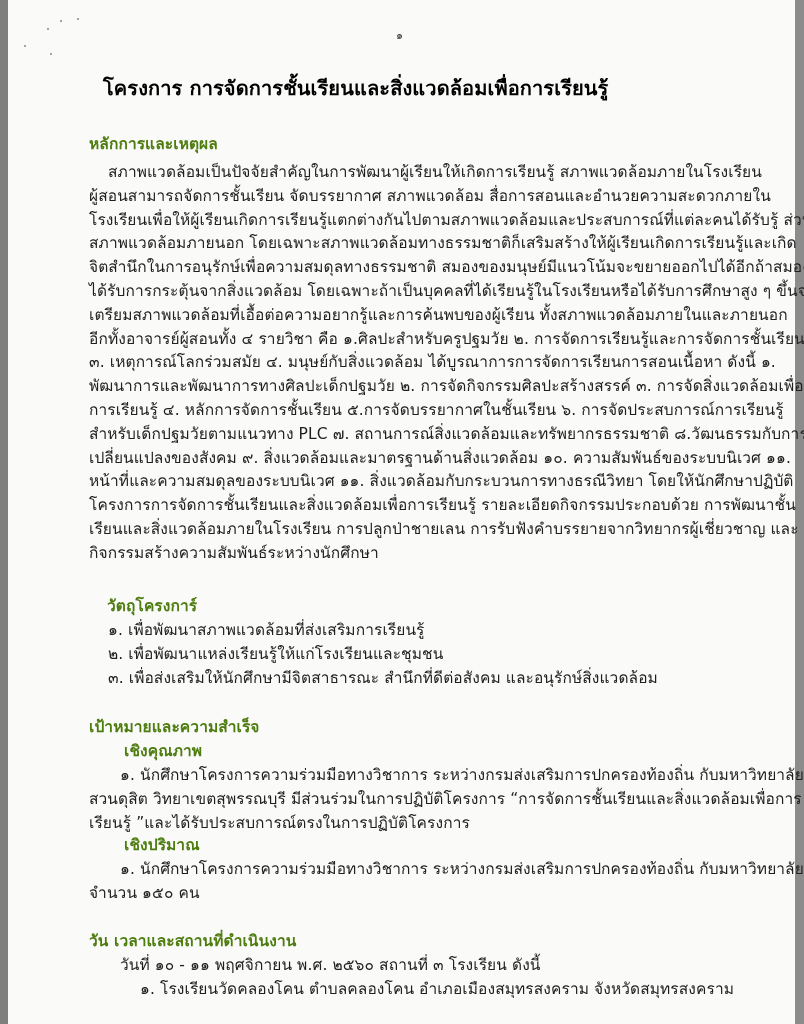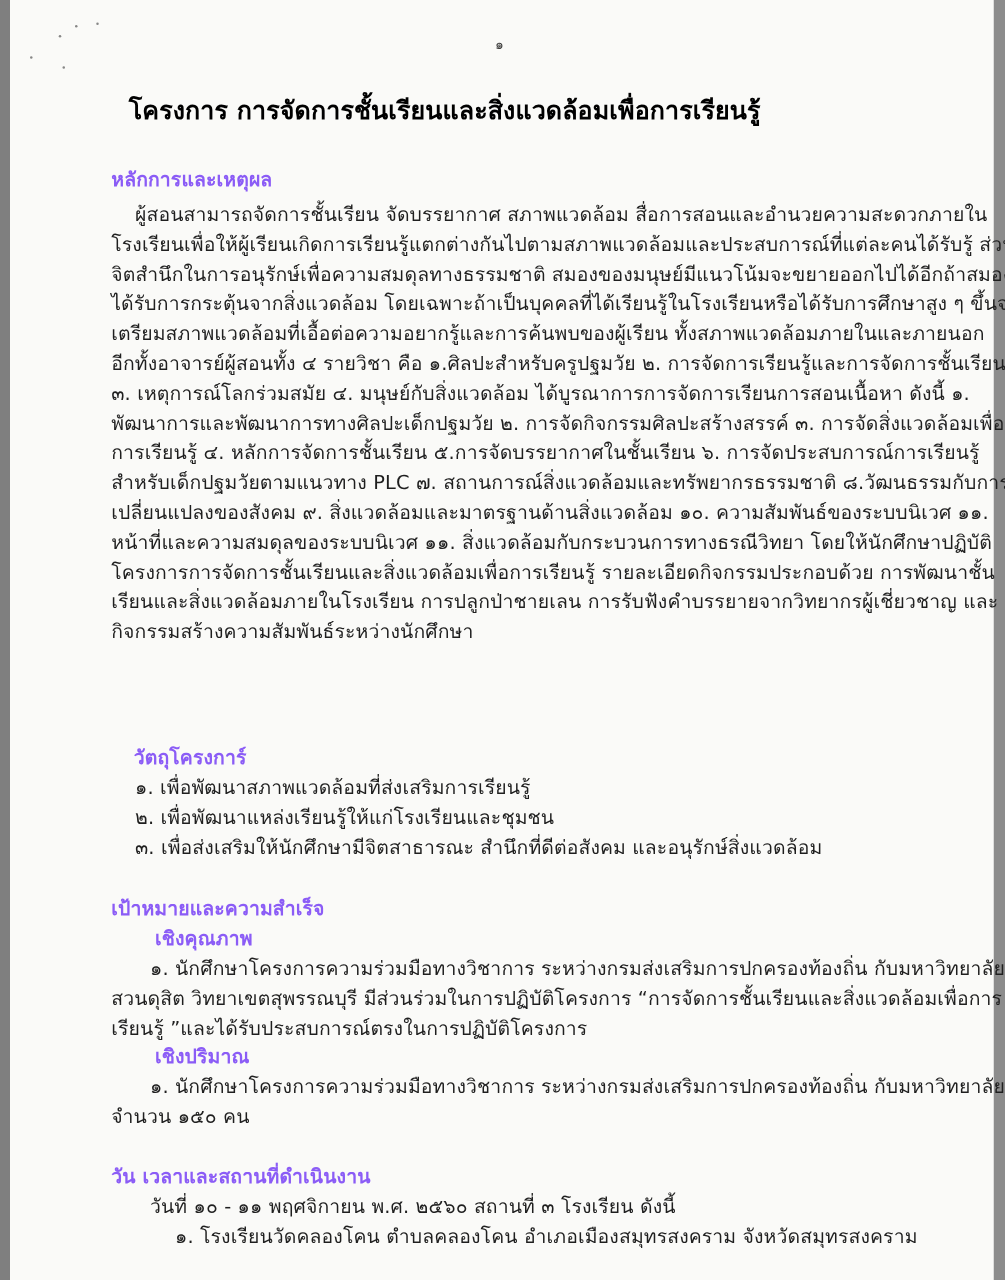"หลักการและเหตุผล" .hd { color: #8b5cf6 -> #4d7c0f }
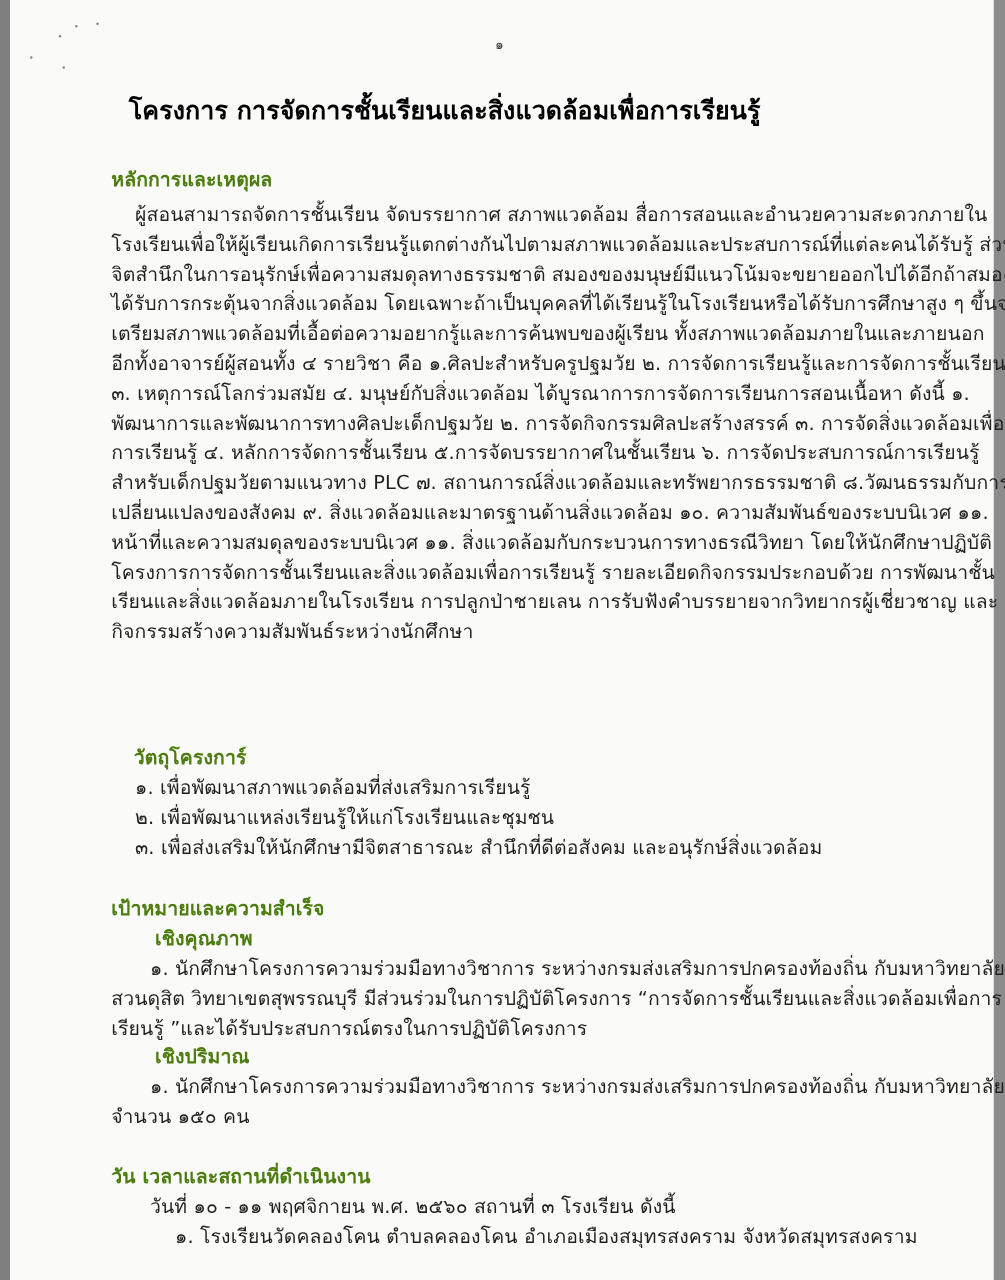"สภาพแวดล้อมเป็นปัจจัยสำคัญในการพัฒนาผู้เ" span.line { html: none -> <span>สภาพแวดล้อมเป็นปัจจัยสำคัญในการพัฒนาผู้เรียนให้เกิดการเรียนรู้ สภาพแวดล้อมภายในโรงเรียน</span> }
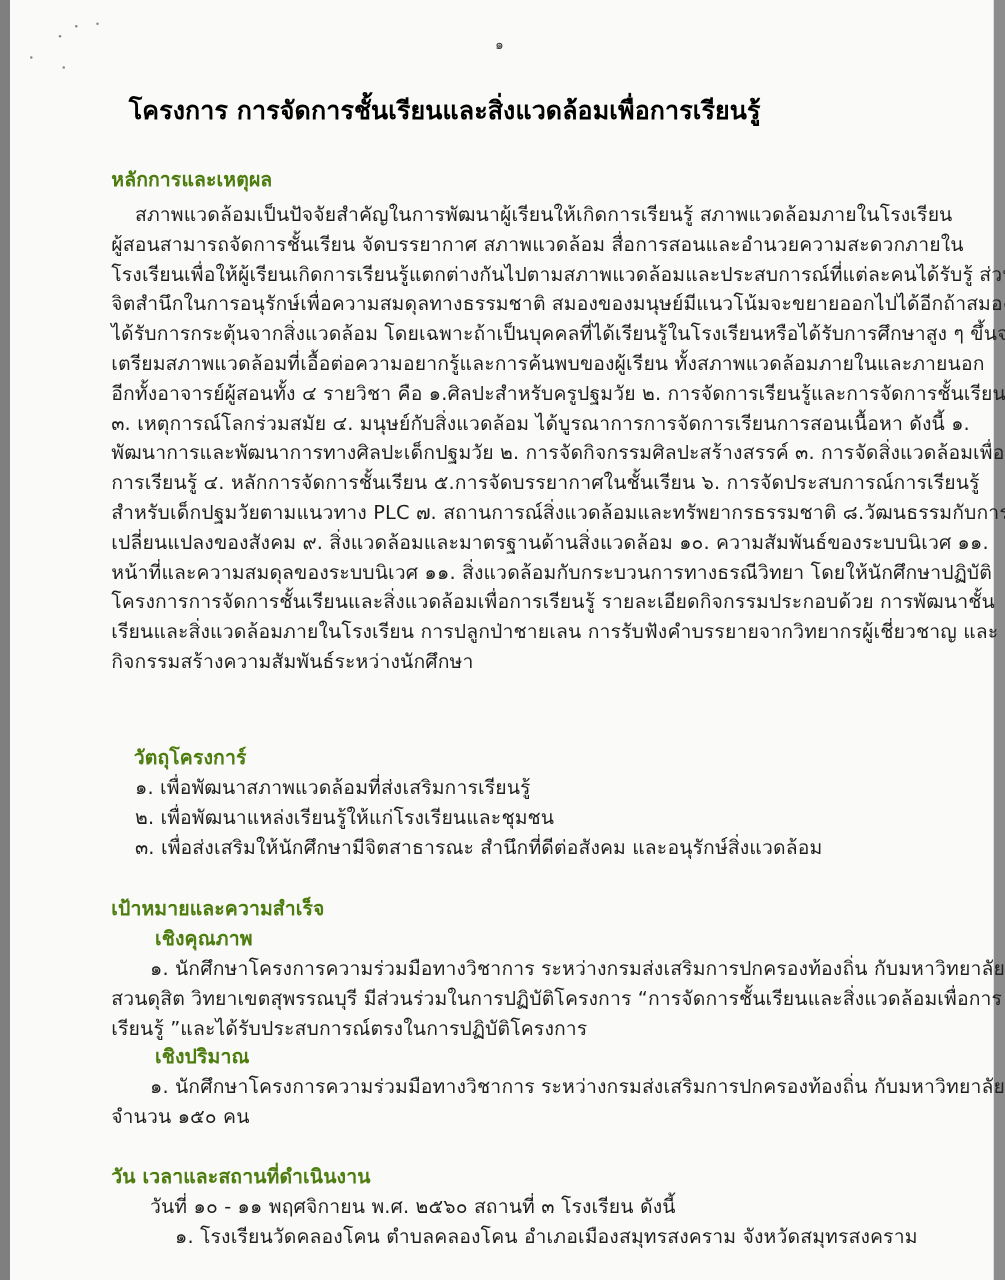"สภาพแวดล้อมภายนอก" span.line { html: none -> <span>สภาพแวดล้อมภายนอก โดยเฉพาะสภาพแวดล้อมทางธรรมชาติก็เสริมสร้างให้ผู้เรียนเกิดการเรียนรู้และเกิด</span> }
